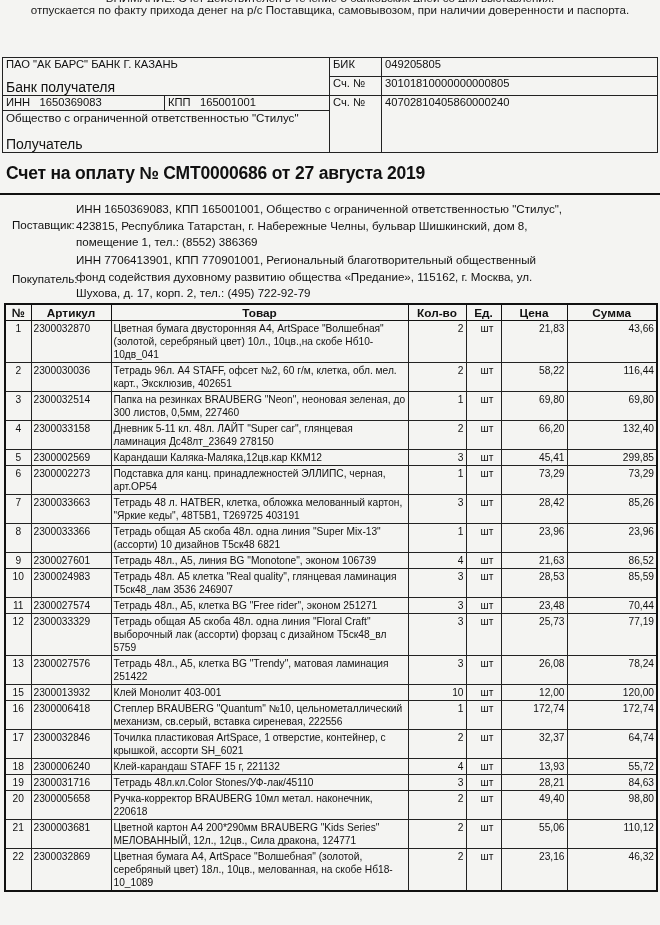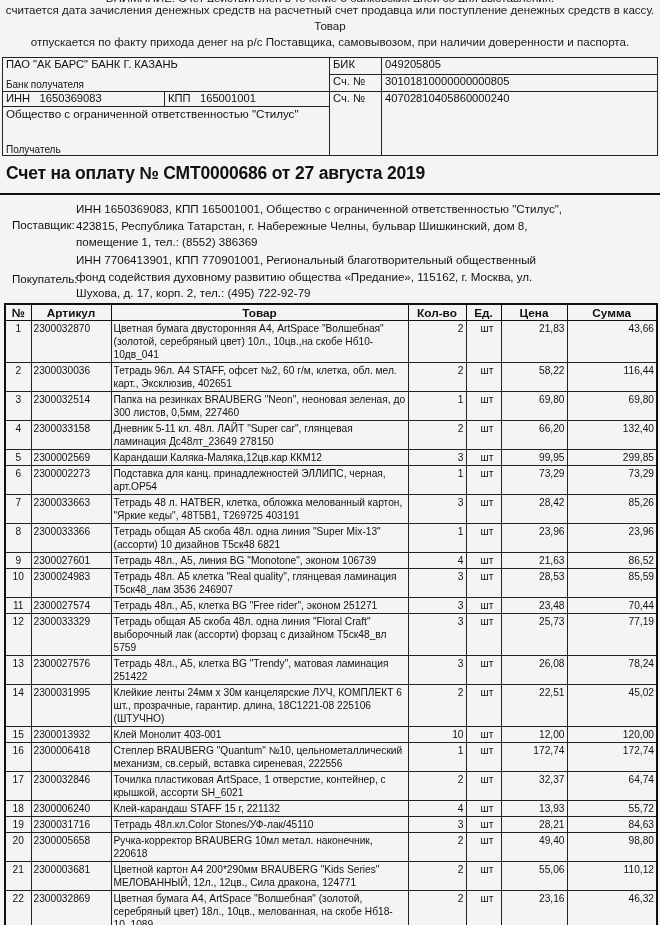"считается дата зачисления денежных" div { html: <div>считается дата зачисления денежных средств на расчетный счет продавца или поступление денежных средств в кассу. Товар</div> -> none }
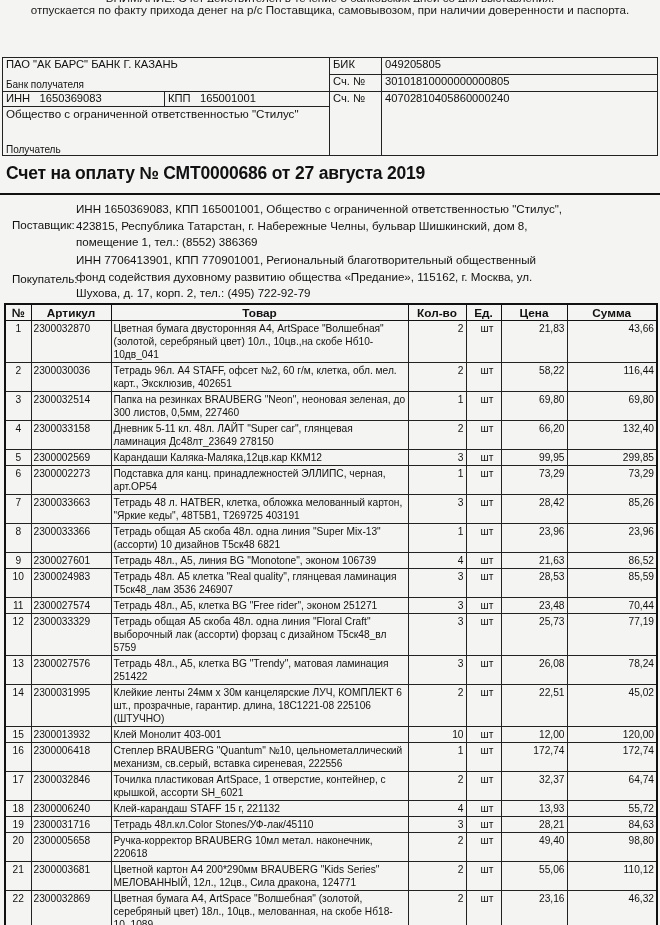"Банк получателя" .bank .small { font-size: 10px -> 14px }
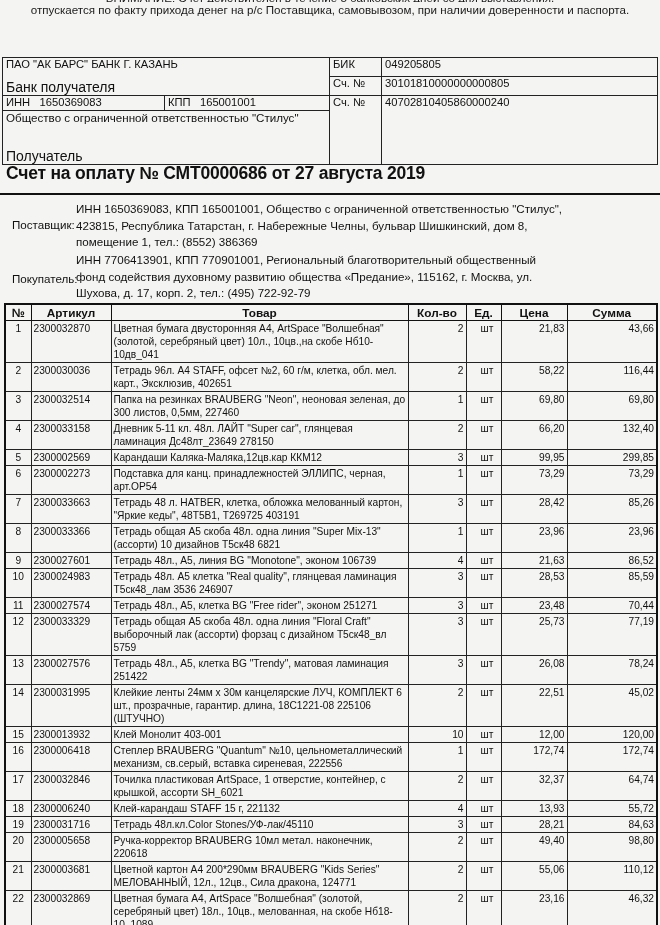"Получатель" div.small { margin-top: 24px -> 12px }
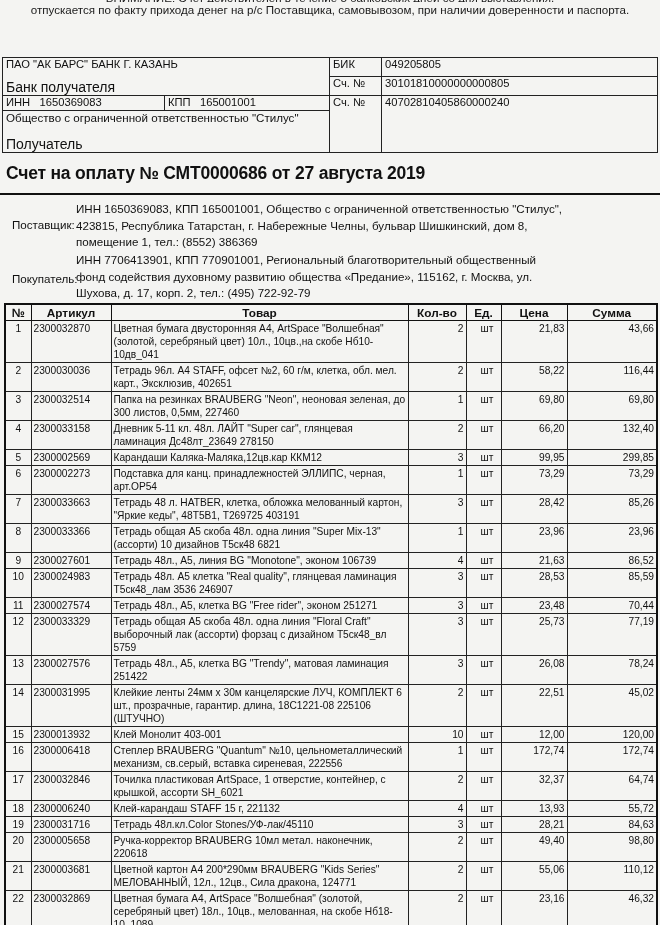"99,95" td.num { text: 99,95 -> 45,41 }
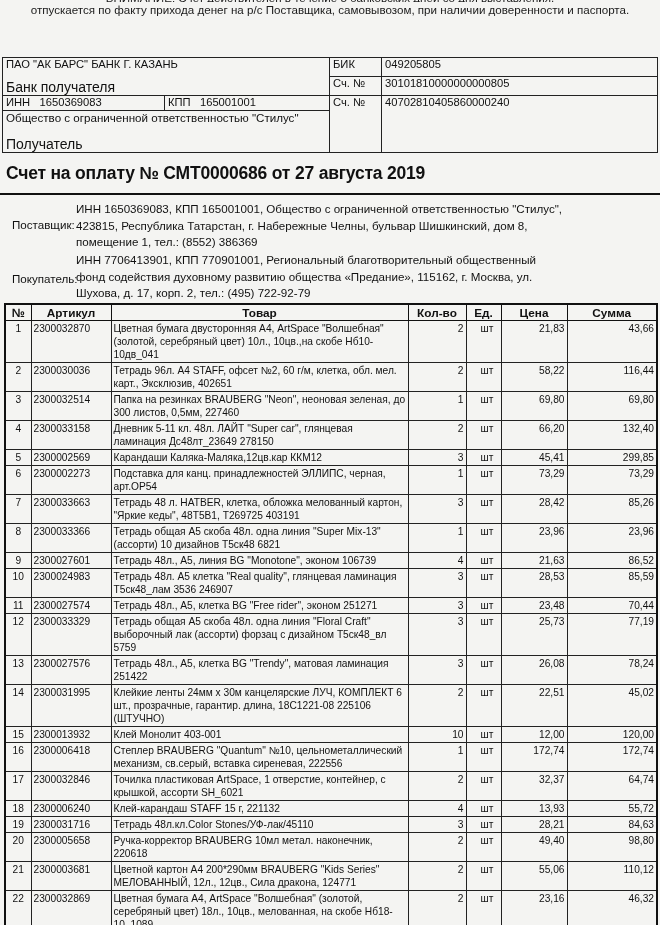"14" tr { html: <tr> <td>14</td> <td>2300031995</td> <td>Клейкие ленты 24мм х 30м канцелярские ЛУЧ, КОМПЛЕКТ 6 шт., прозрачные, гарантир. длина, 18С1221-08 225106 (ШТУЧНО)</td> <td>2</td> <td>шт</td> <td>22,51</td> <td>45,02</td> </tr> -> none }
